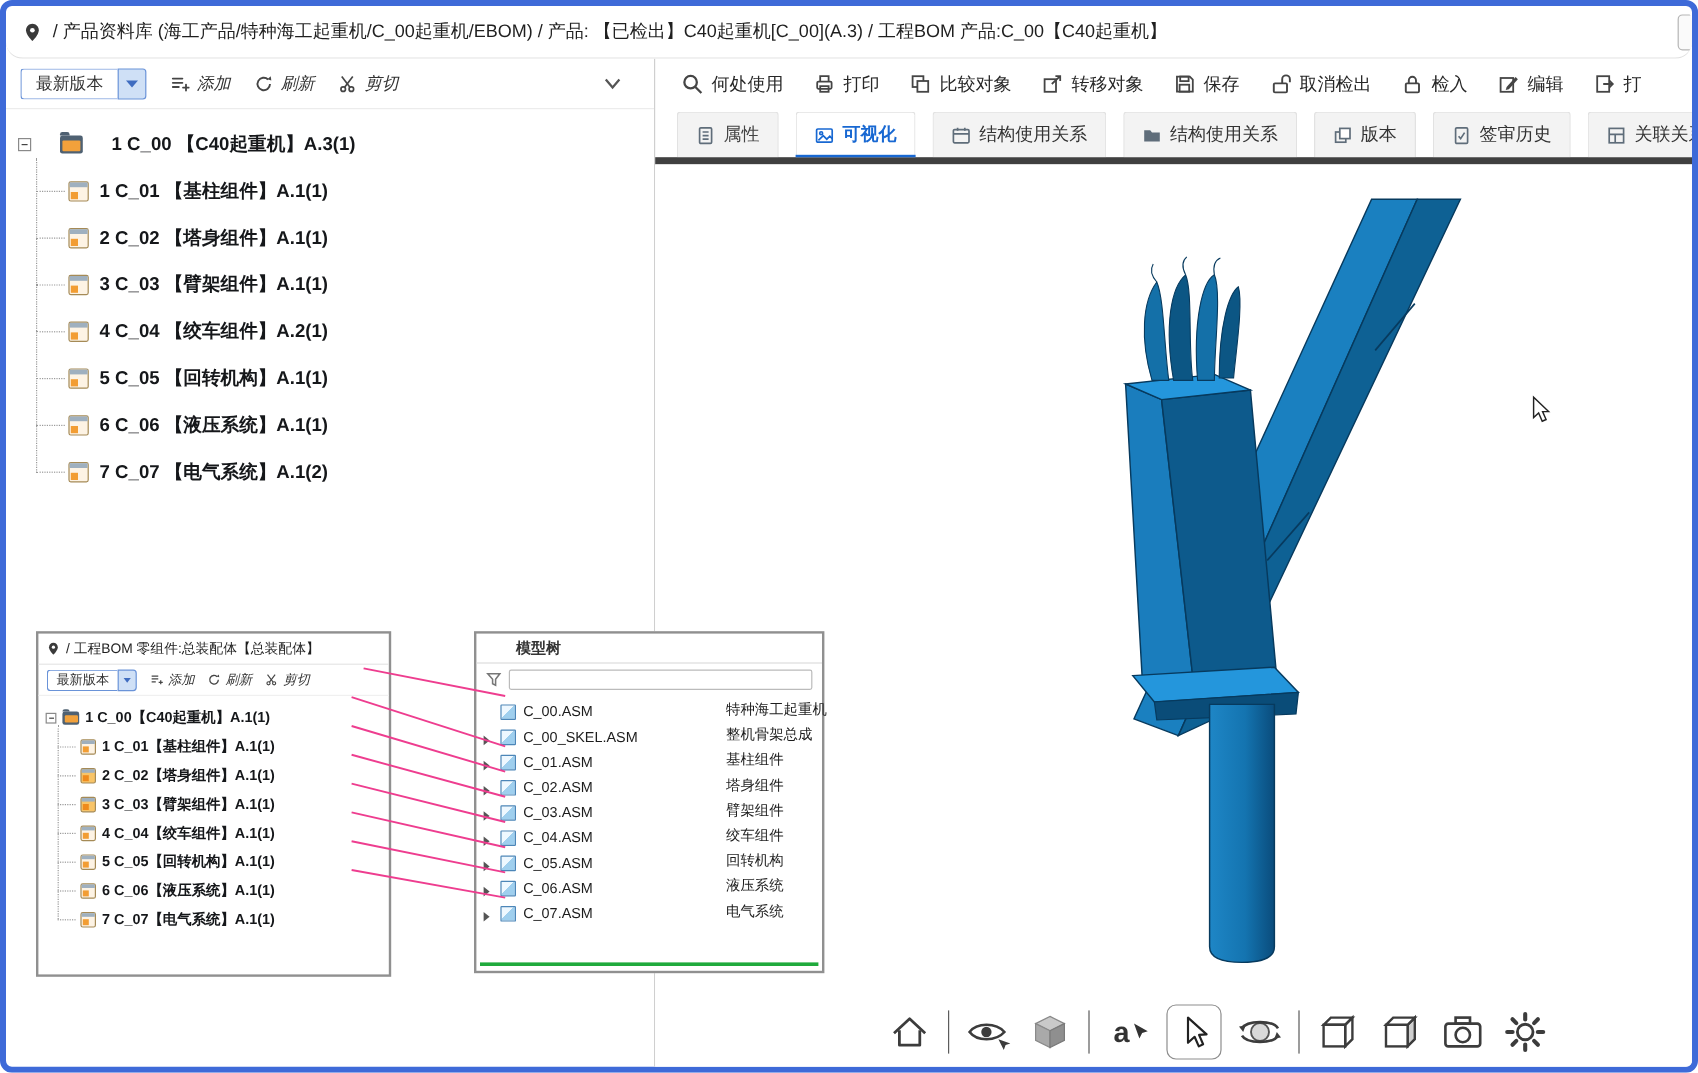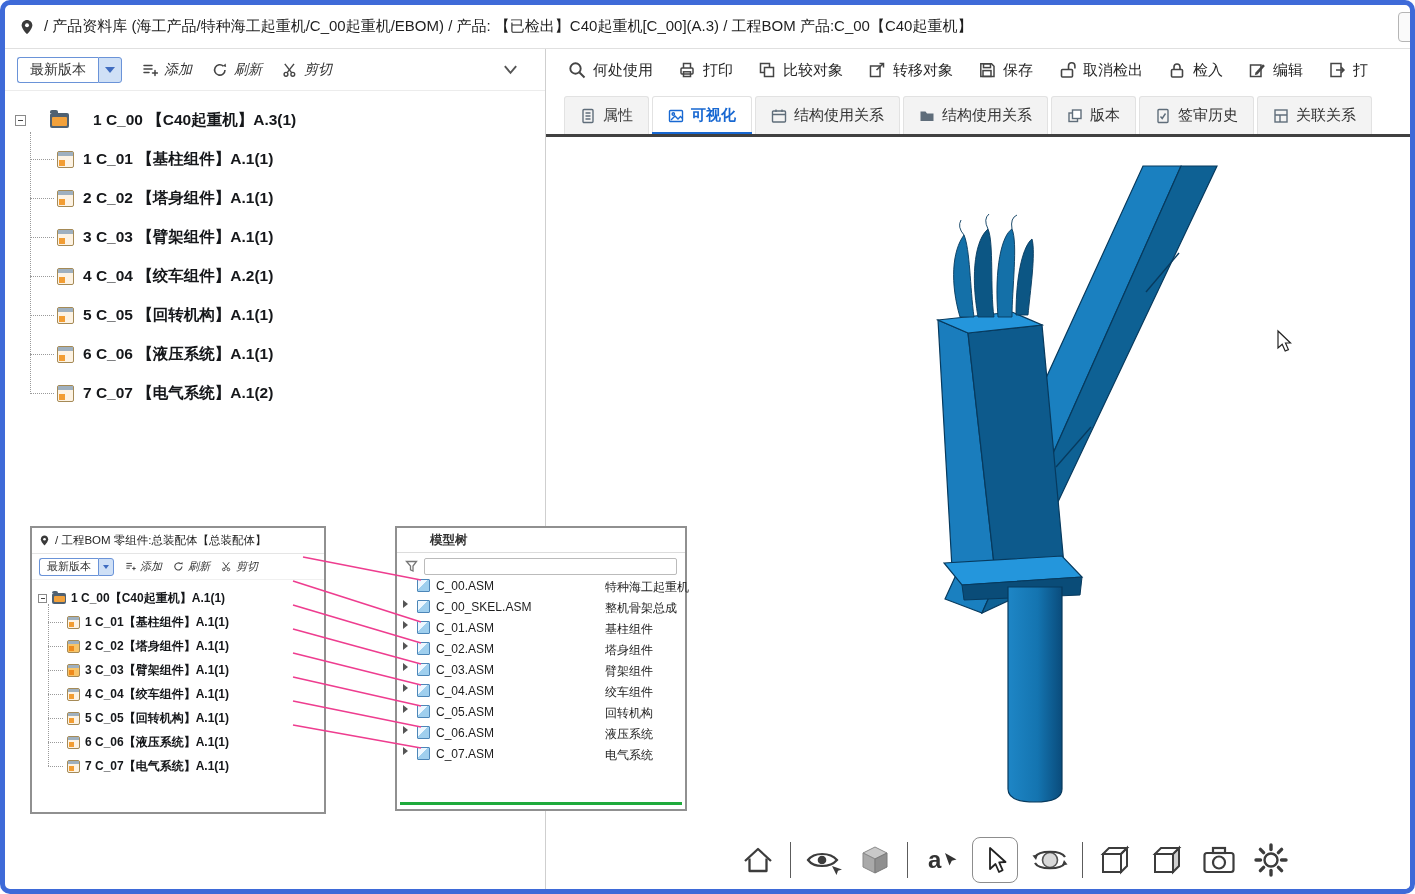"/ 产品资料库 (海工产品/特种海工起重机/C_00起重机/EBOM) /" .crumbbar { border-radius: none -> 14px }
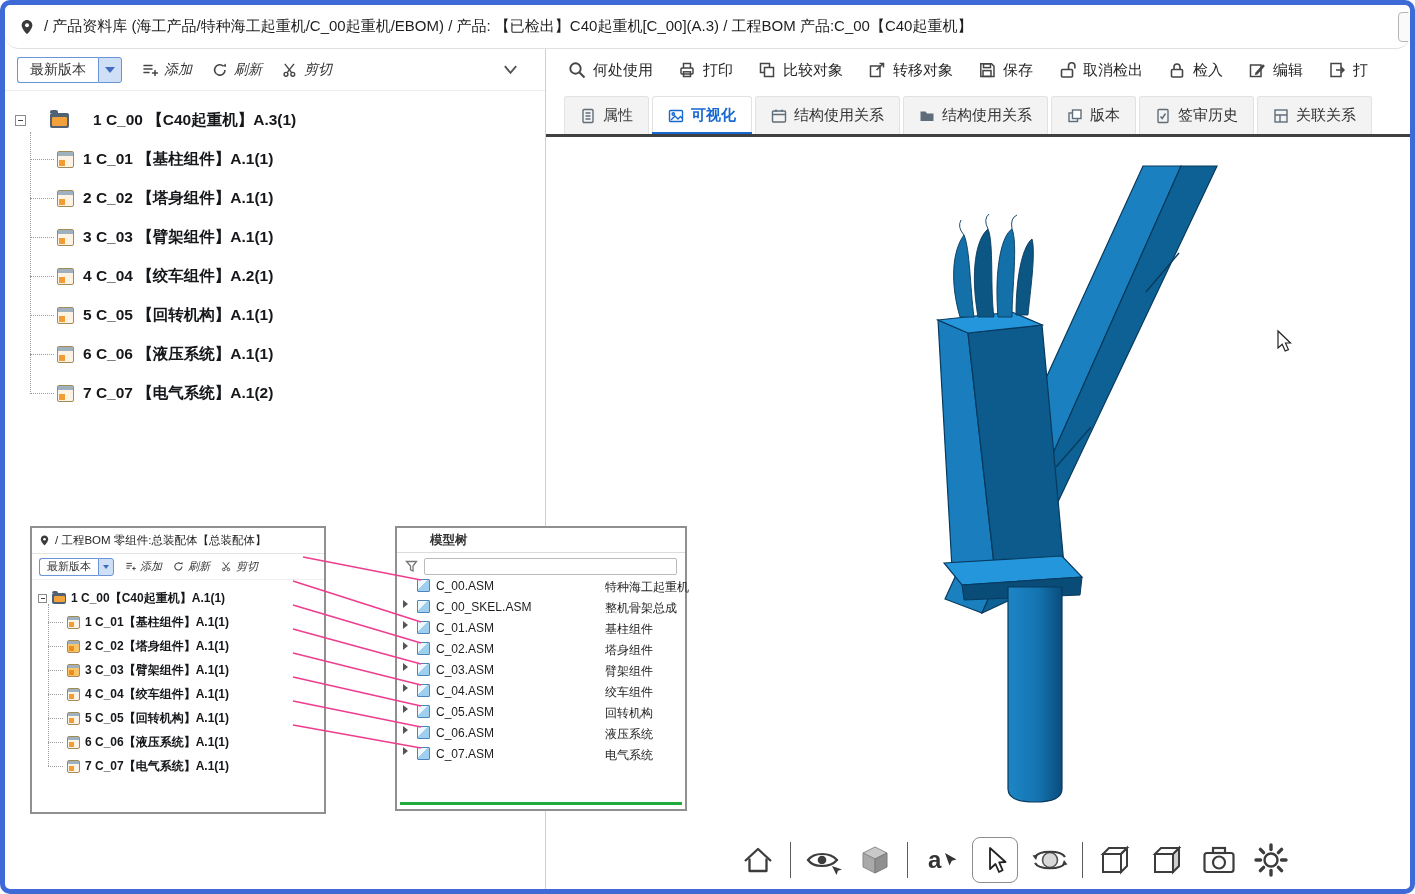"属性" .tabs { border-bottom: 3px solid #404040 -> 6px solid #404040; gap: 3px -> 14px }
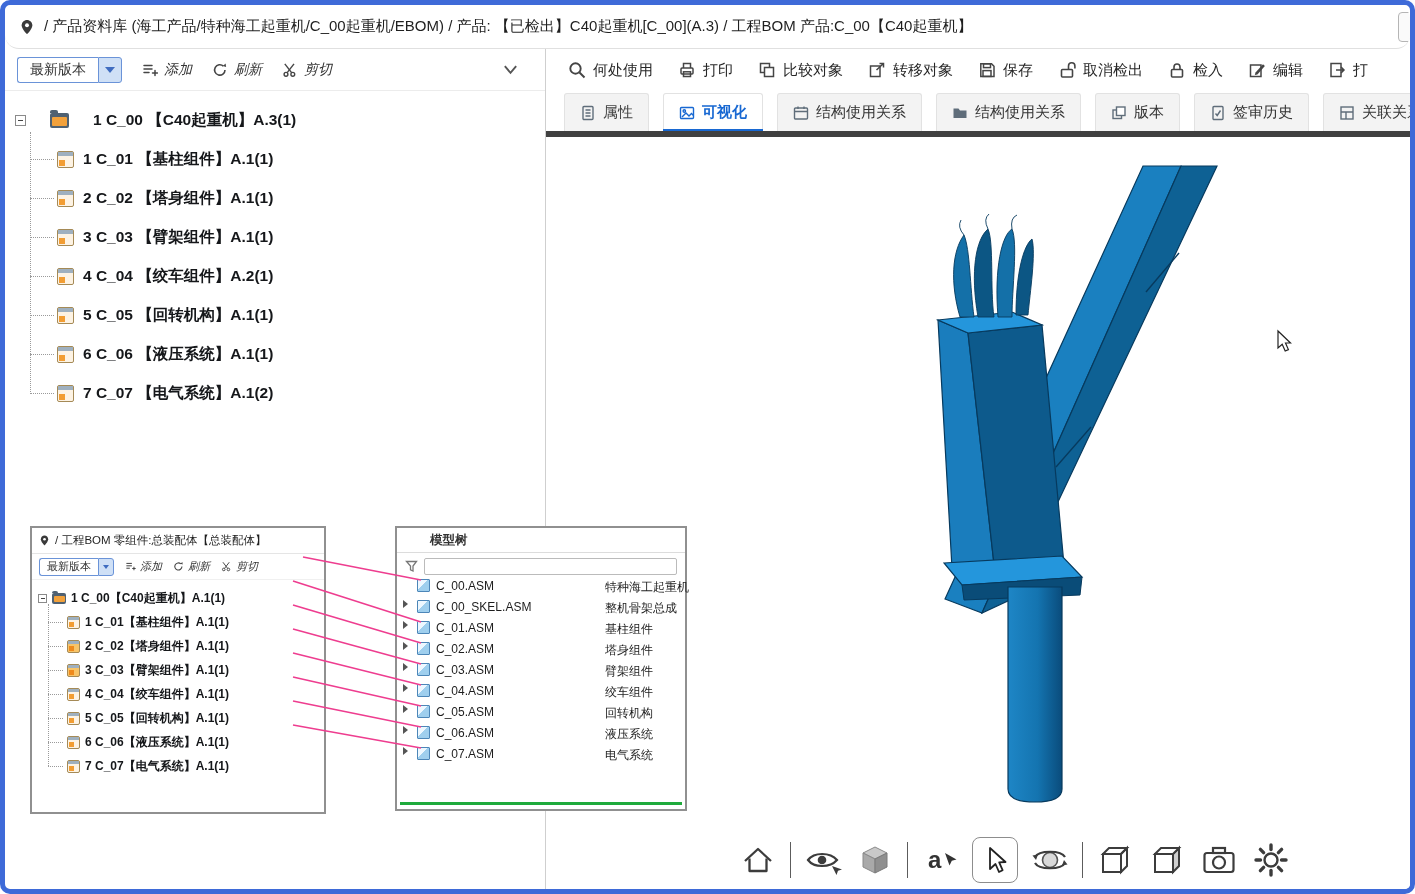"C_00.ASM" .mrow { align-items: flex-start -> flex-end }
